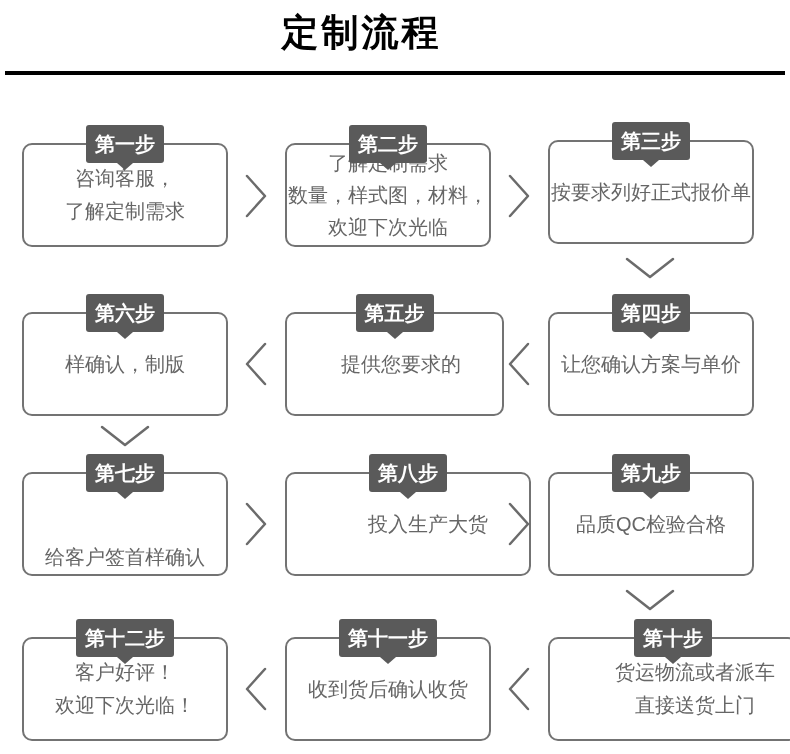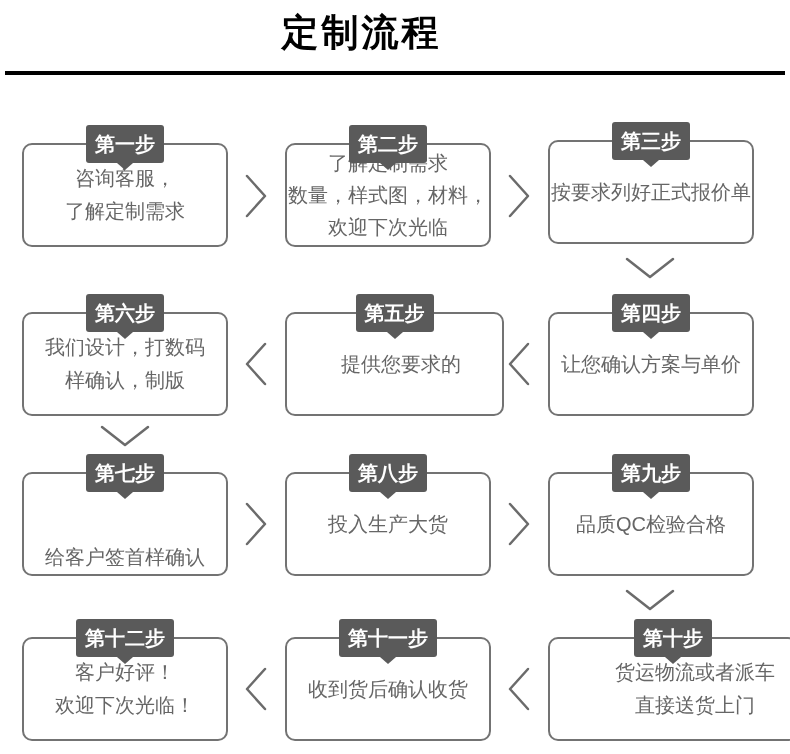"我们设计，打数码" div { html: <div>我们设计，打数码</div> -> none }
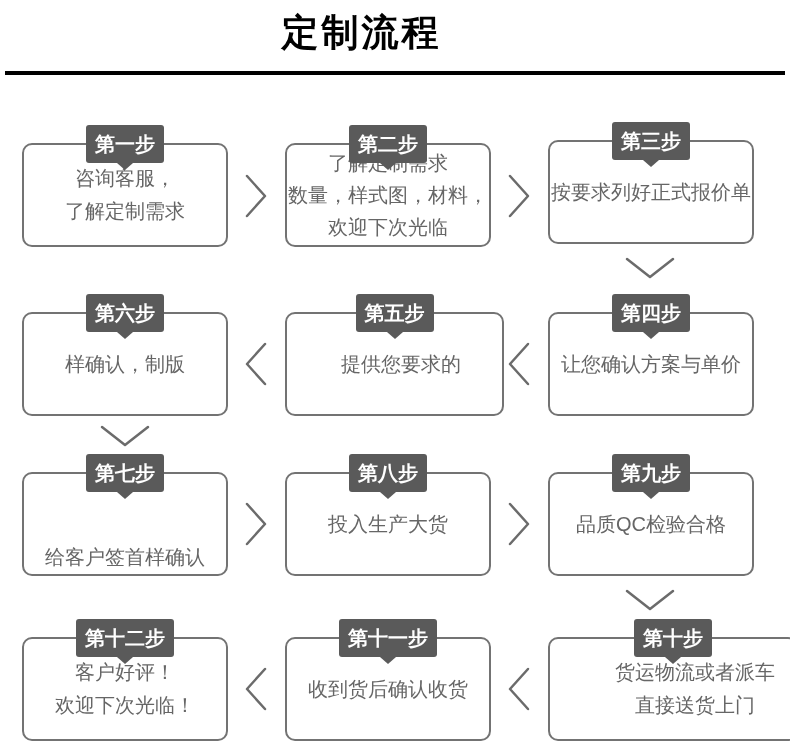"第八步" div.step { padding-left: none -> 40px }
